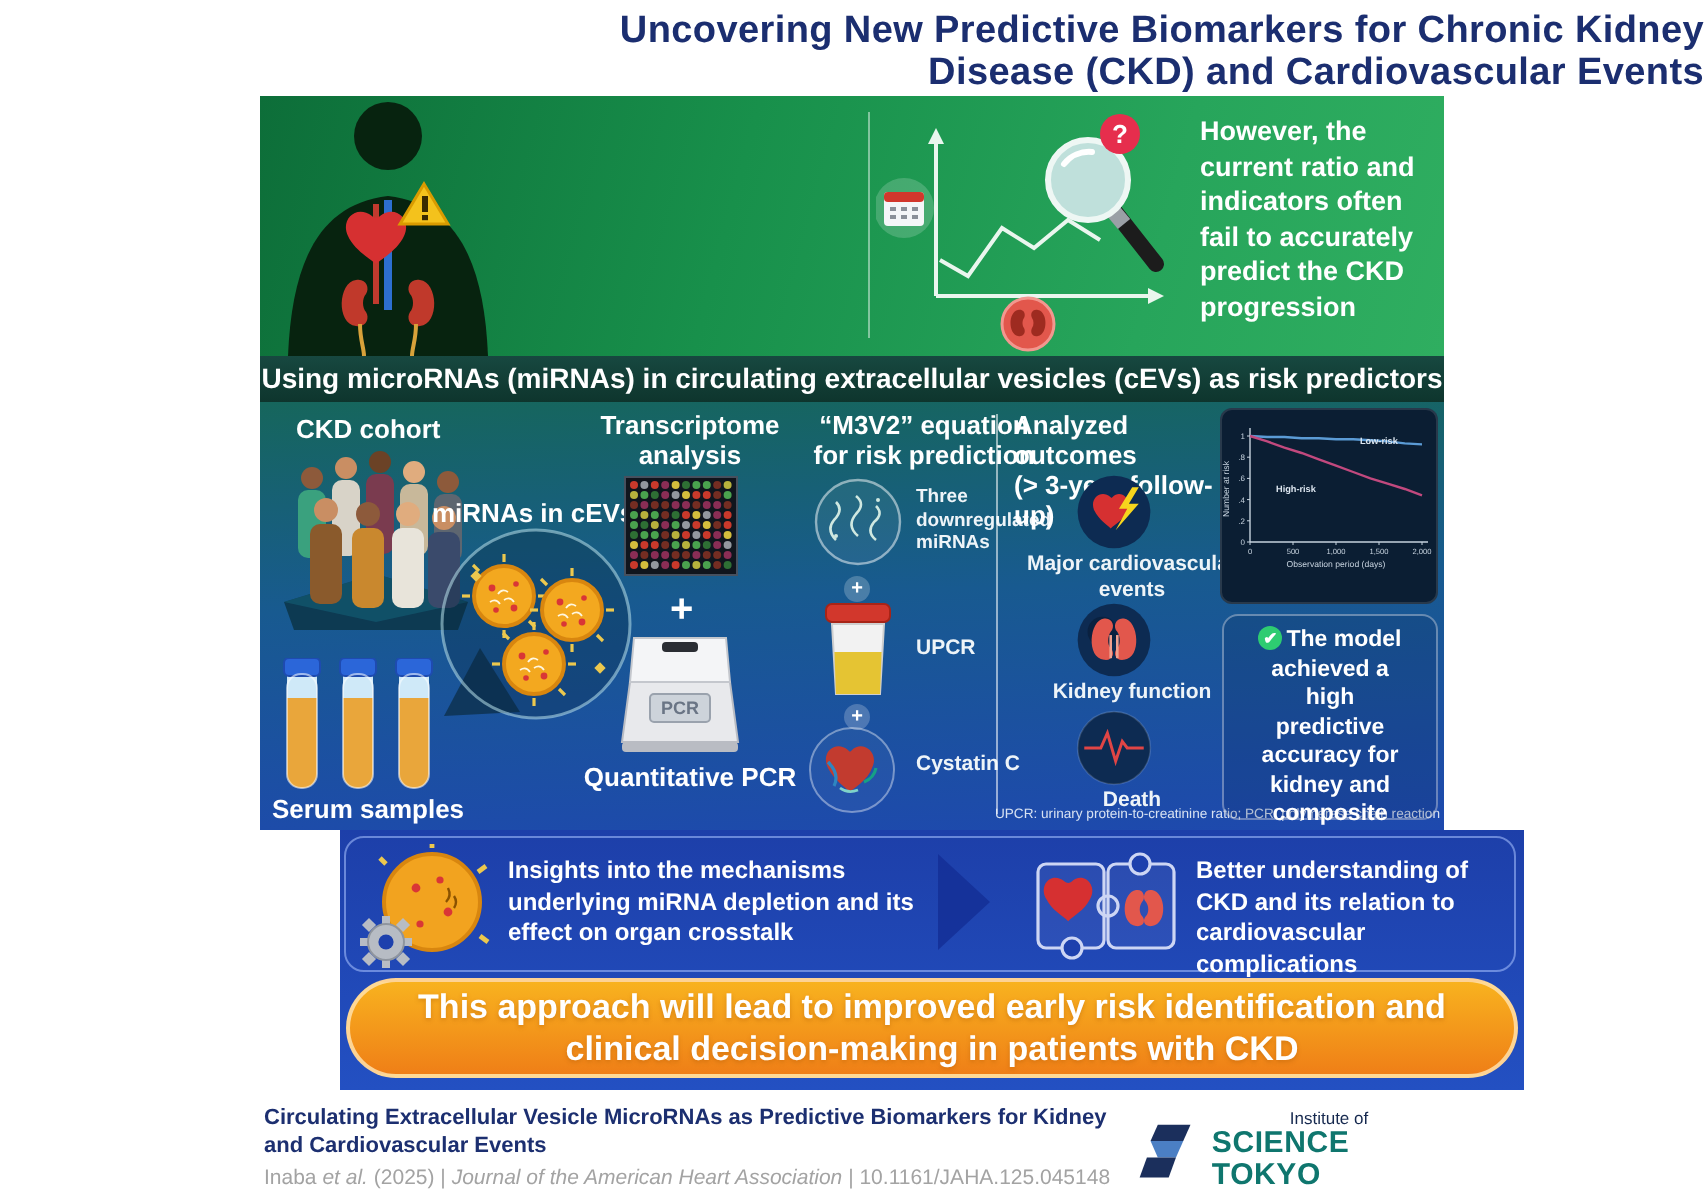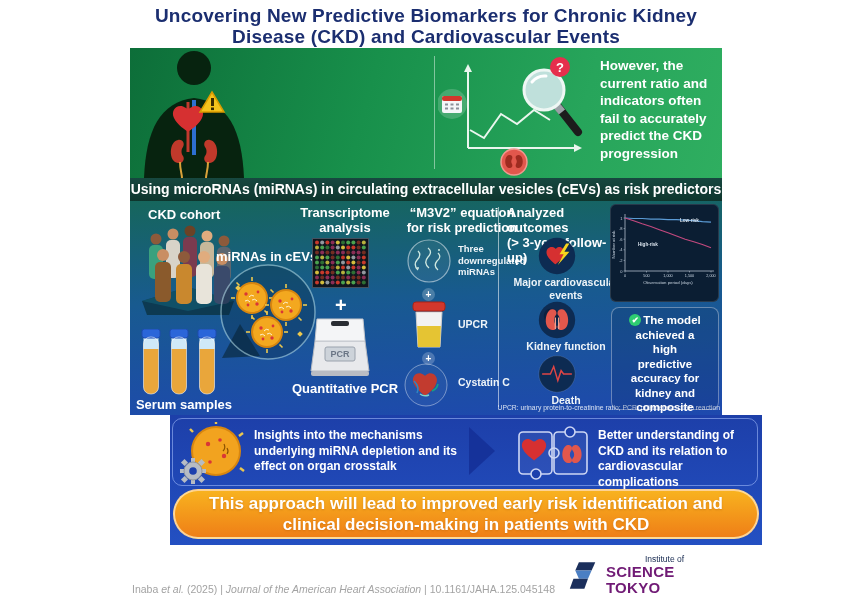"Uncovering New Predictive Biomarkers for" .title { text-align: center -> right }
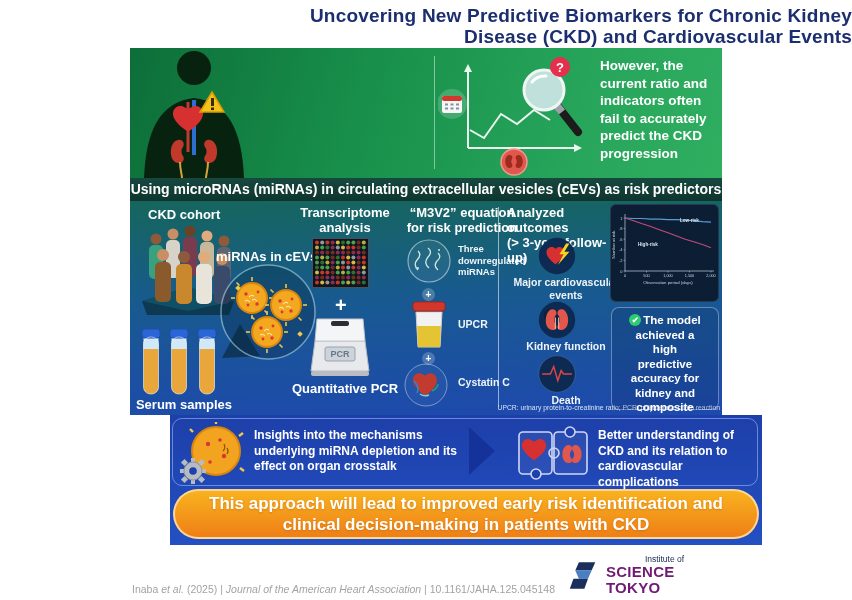"Circulating Extracellular Vesicle" div.abs { html: none -> <div>Circulating Extracellular Vesicle MicroRNAs as Predictive Biomarkers for Kidney and Cardiovascular Events</div> }
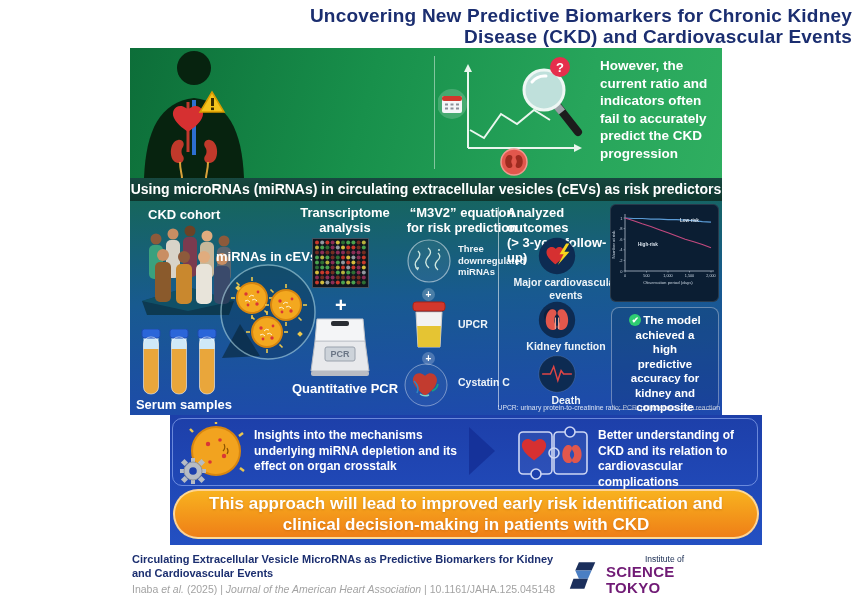"SCIENCE TOKYO" .logo-big { color: #701a75 -> #0f766e }
